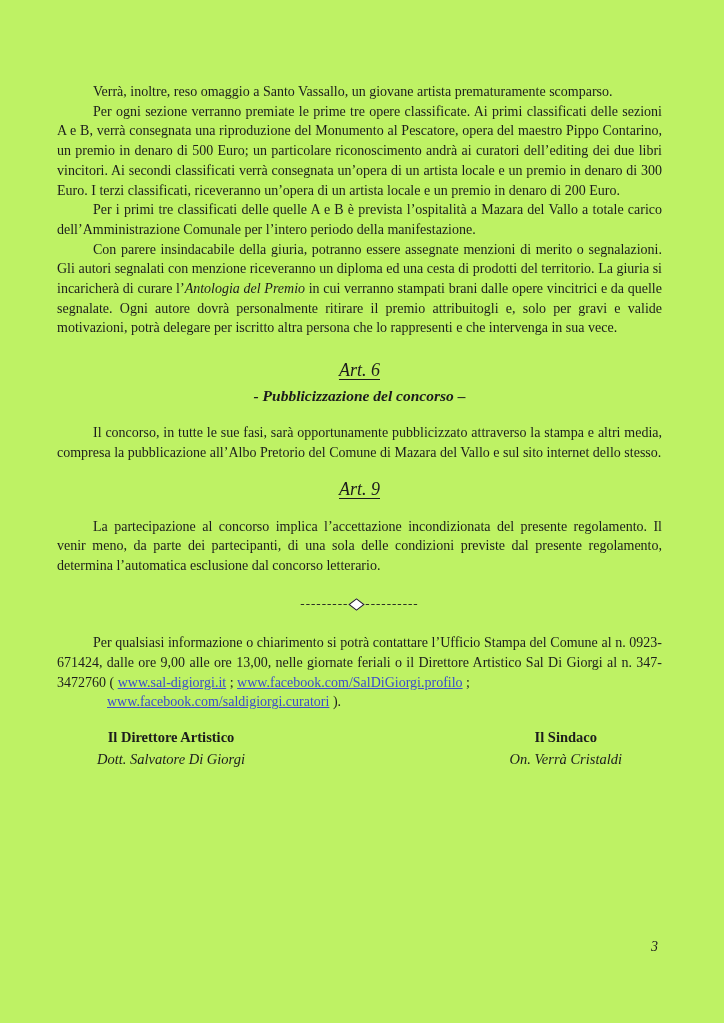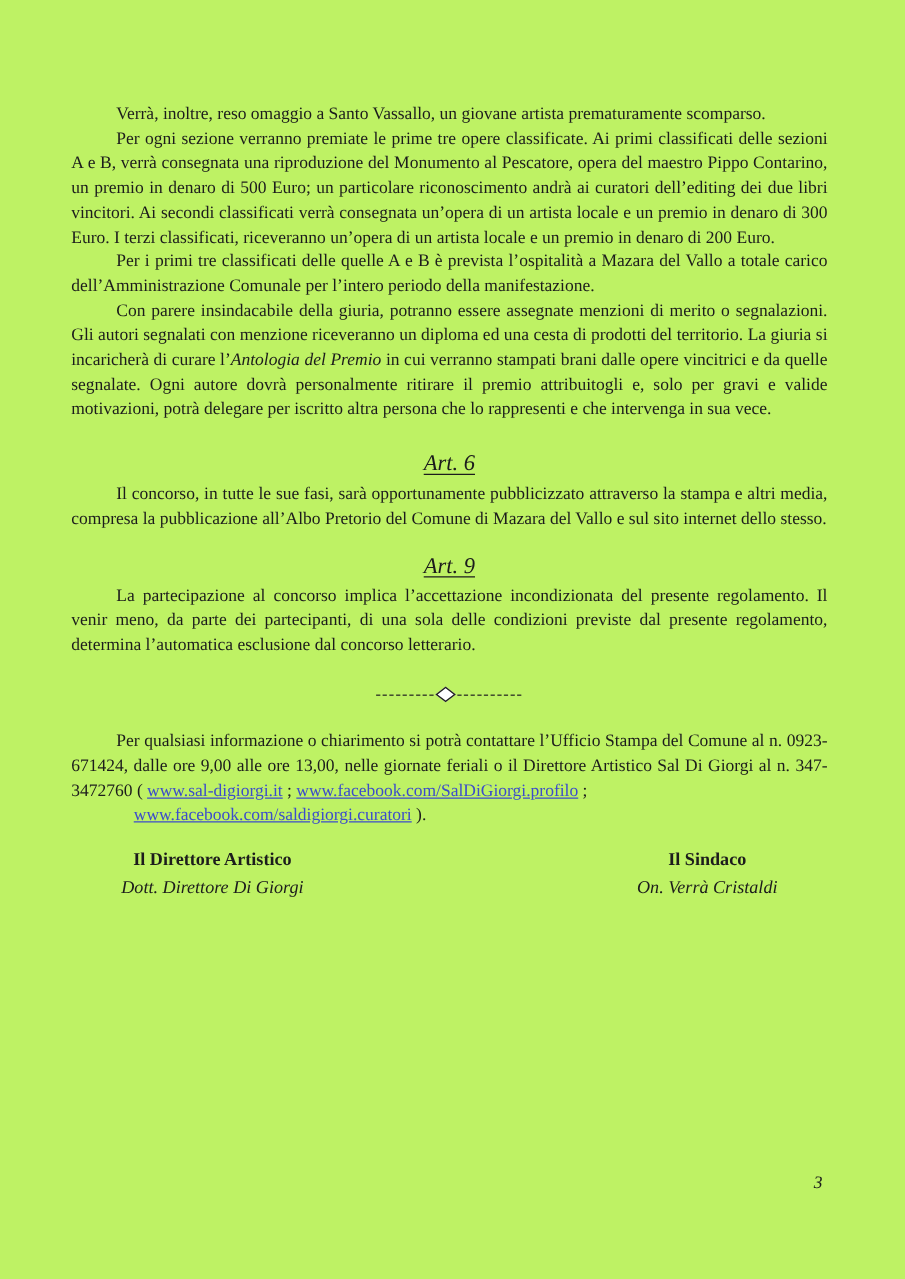"- Pubblicizzazione del concorso –" div.art-subtitle { html: none -> <div>- Pubblicizzazione del concorso –</div> }
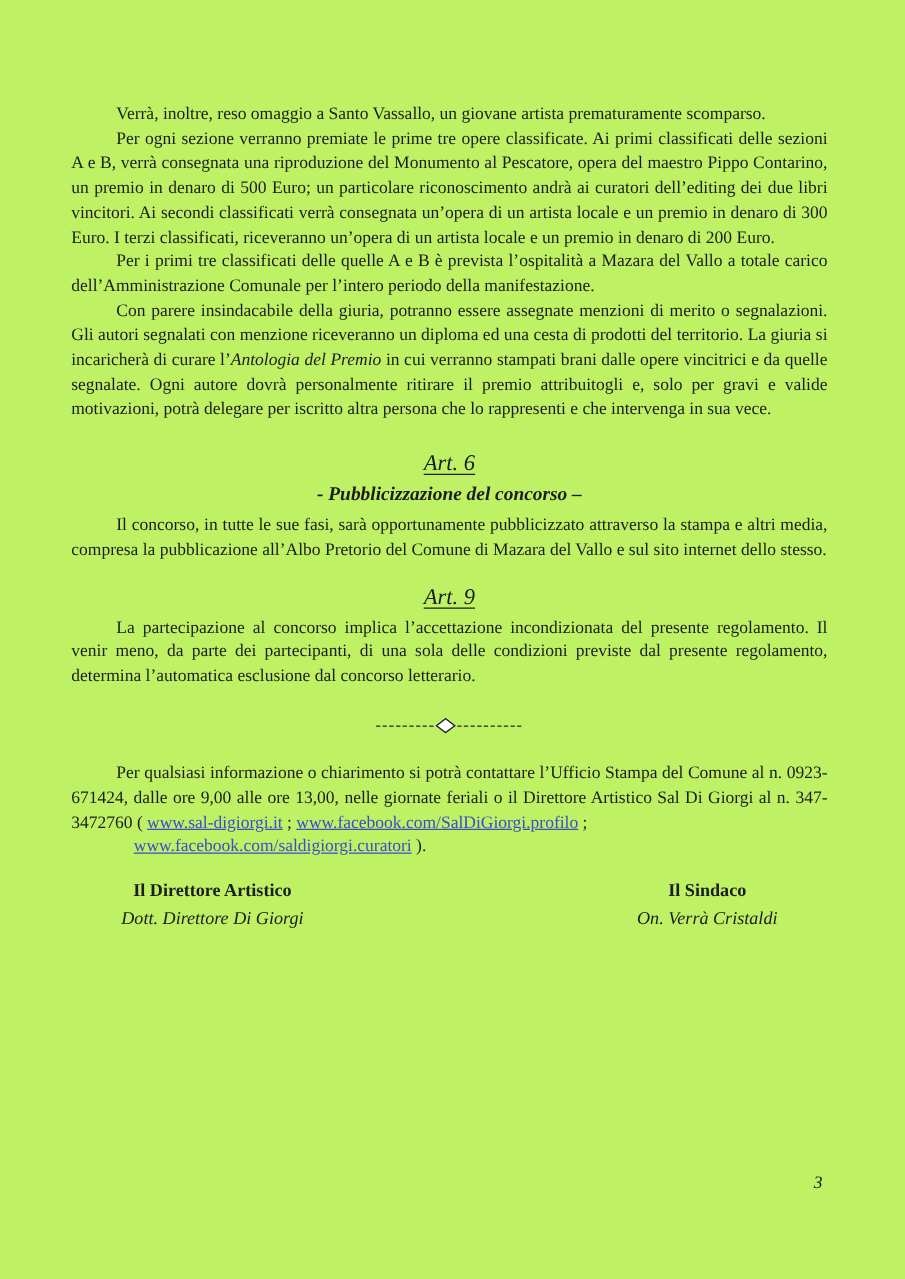"Il concorso, in tutte le" .gap16 { margin-top: 4px -> 16px }
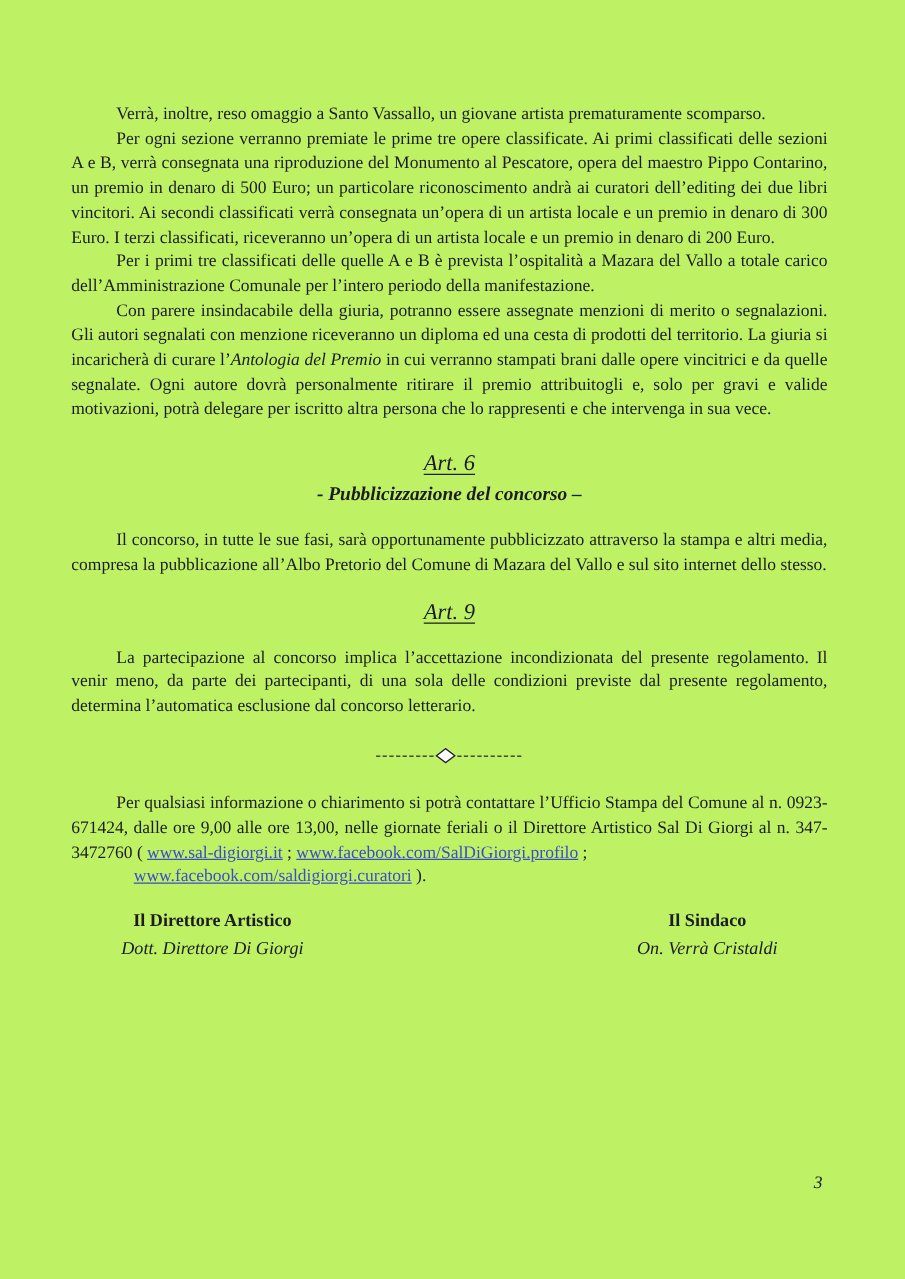"Dott. Direttore Di Giorgi" div.sig-name { text: Direttore -> Salvatore }
